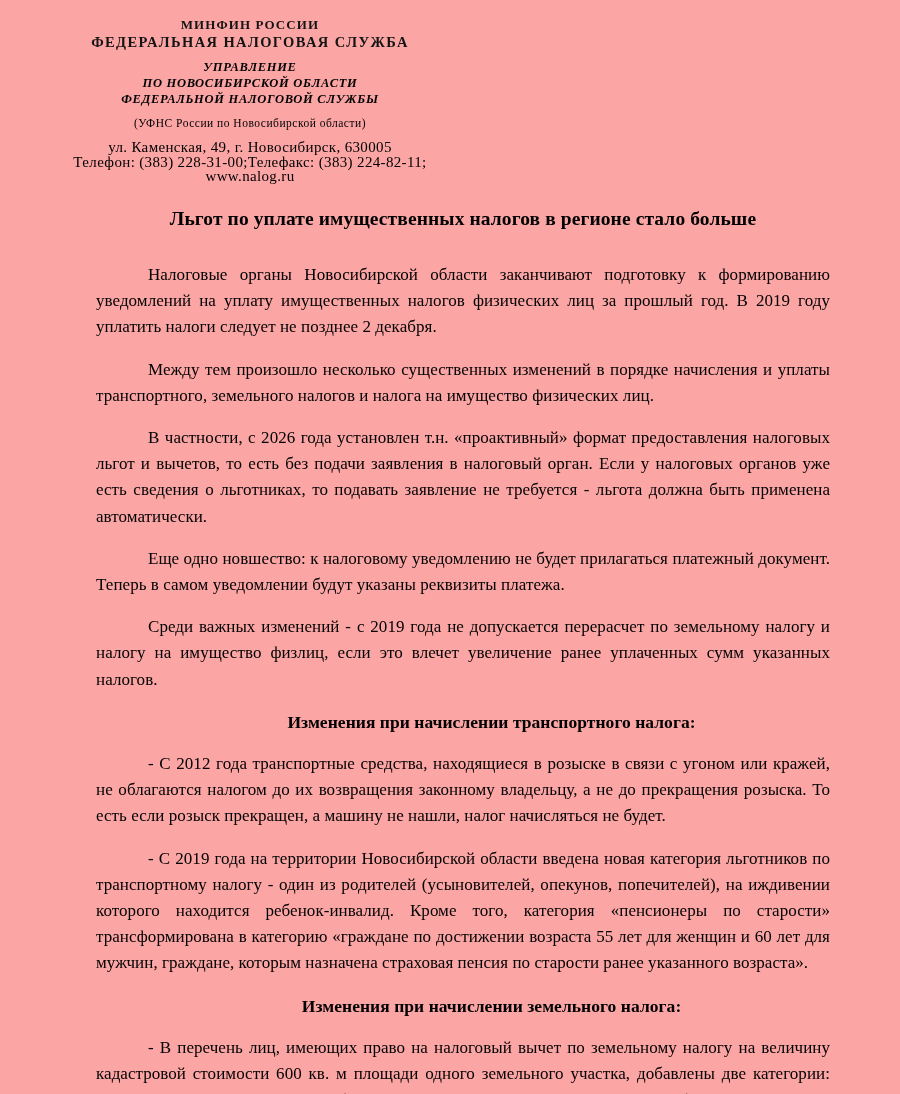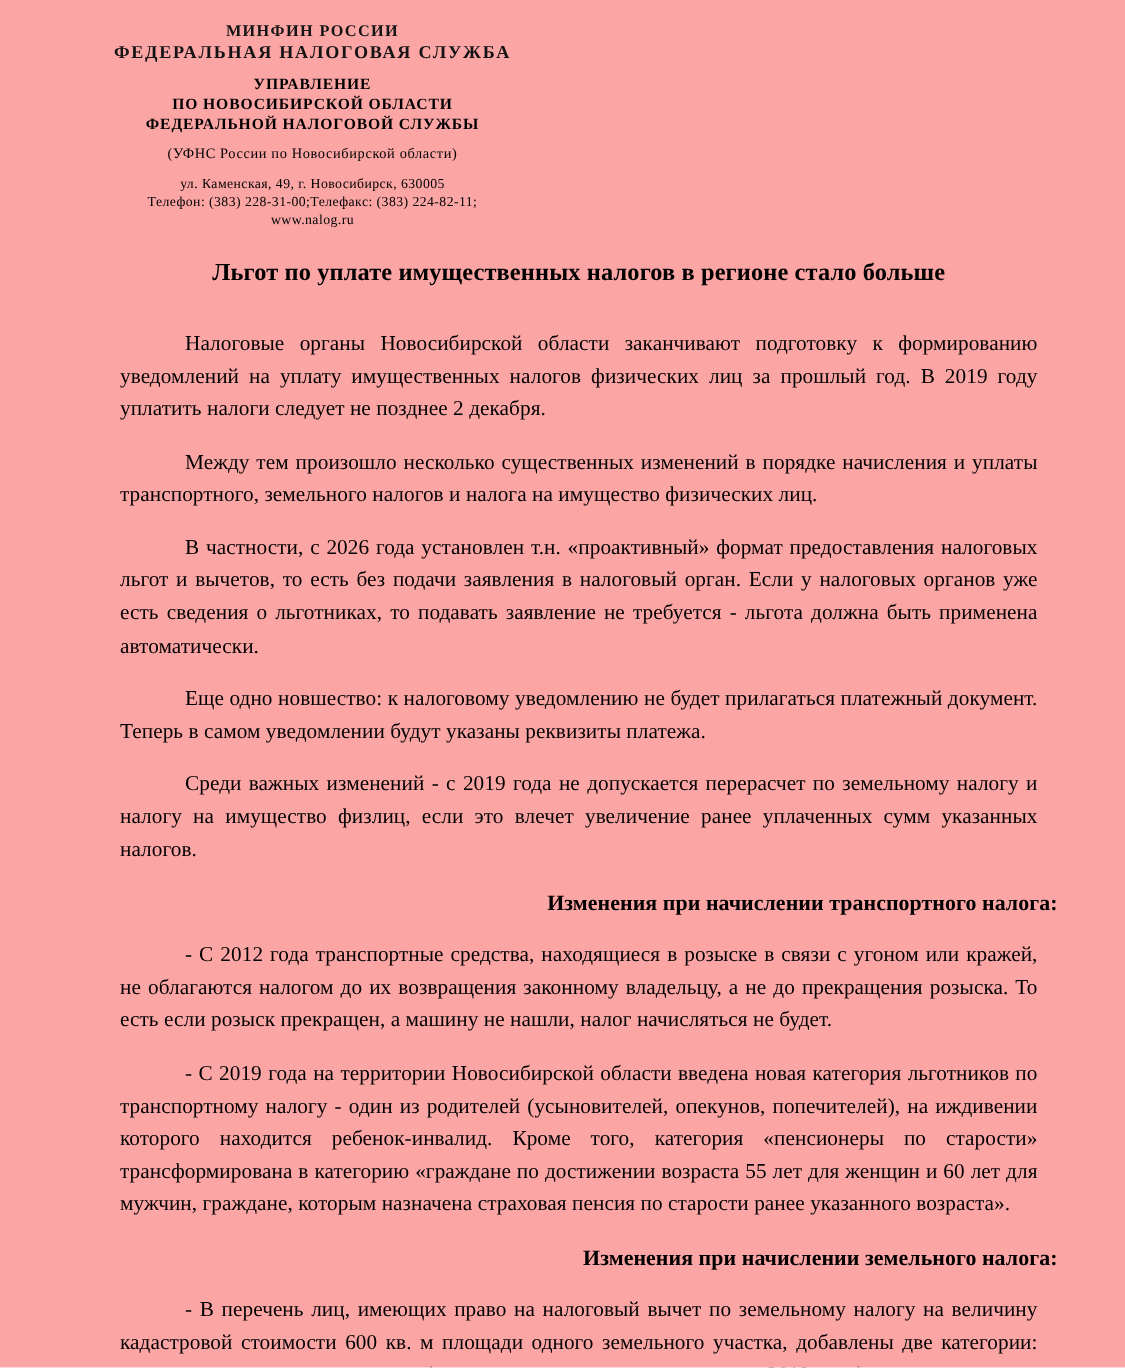"УПРАВЛЕНИЕ" .lh-block2 { font-style: none -> italic }
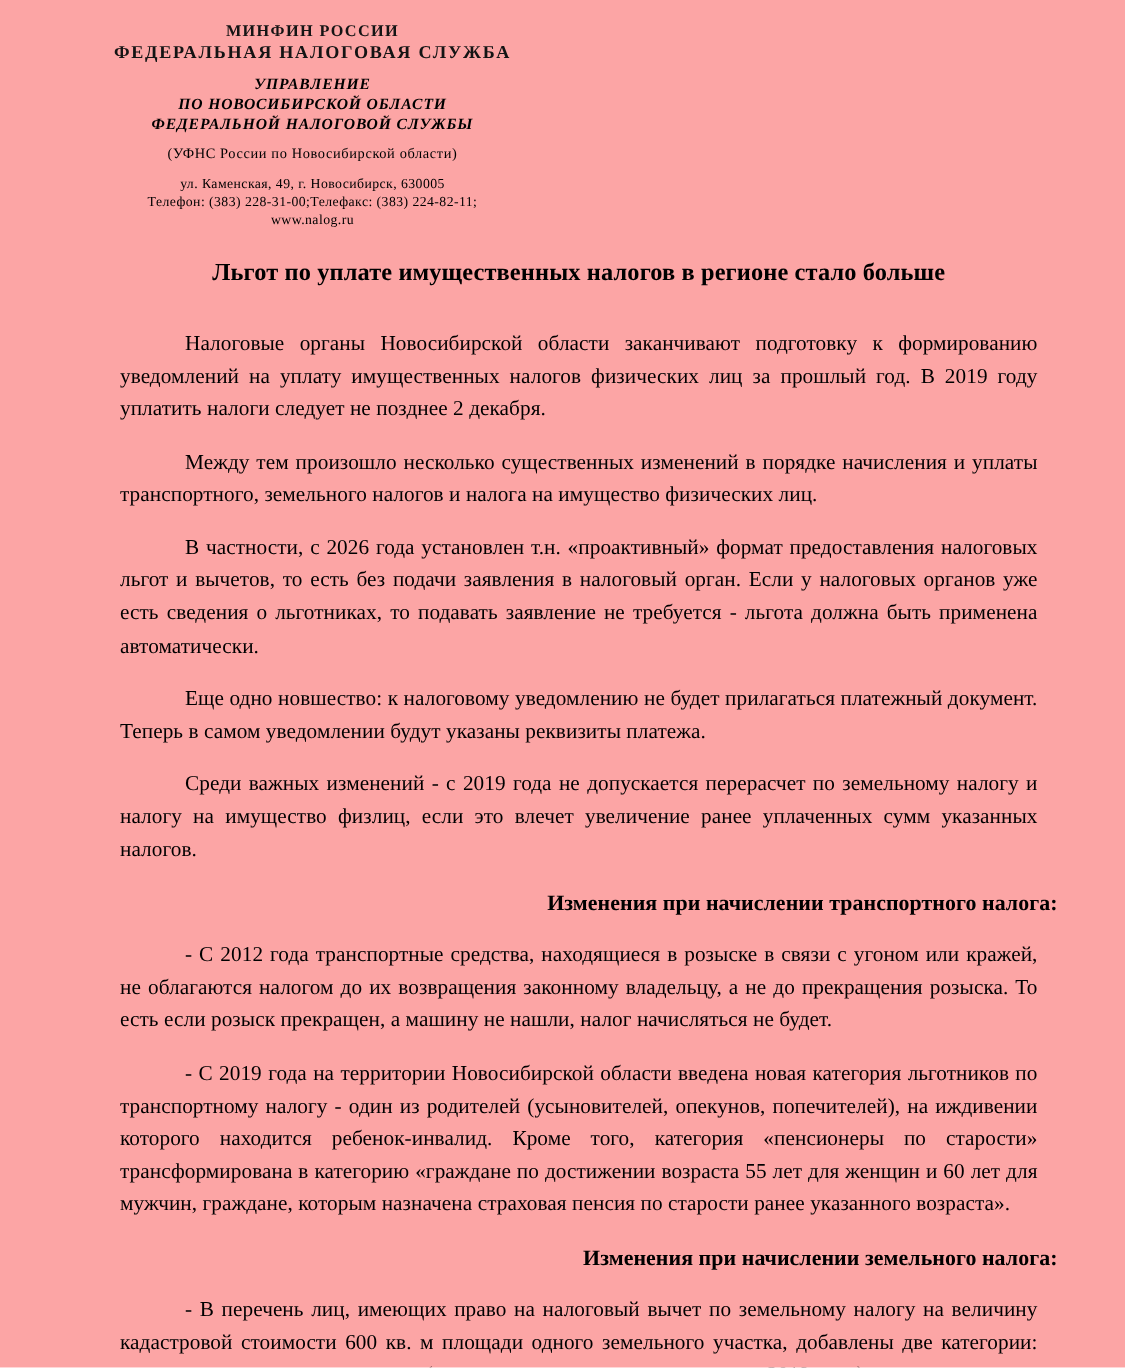"ул. Каменская, 49, г. Новосибирск," .lh-contacts { font-size: 11px -> 15px }
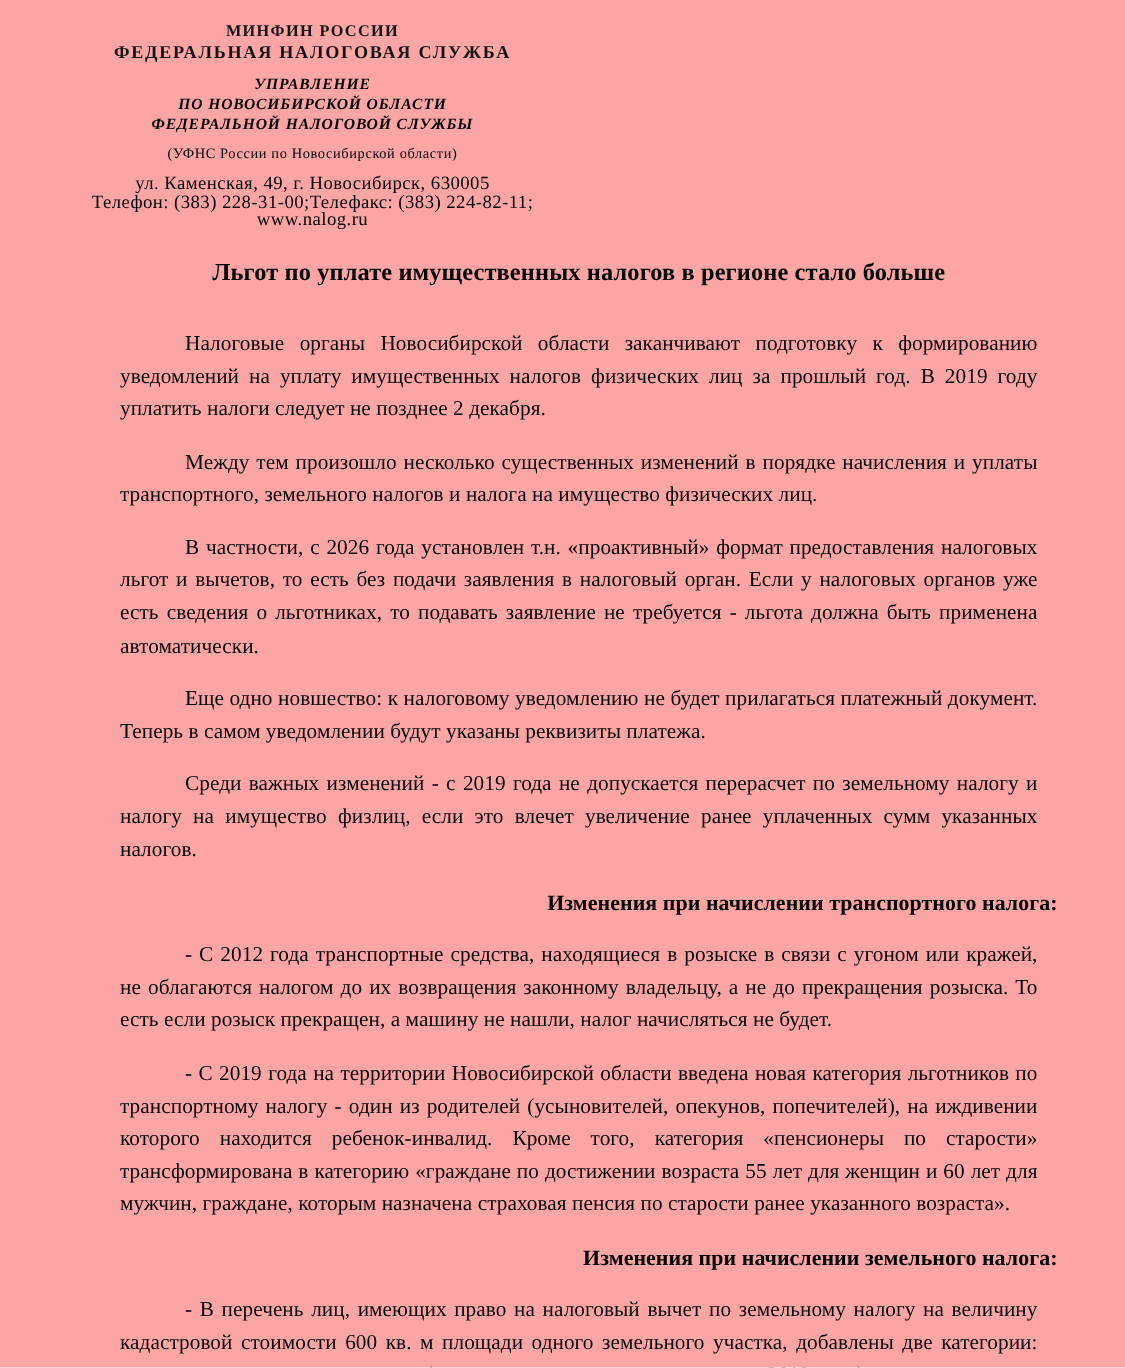"Изменения при начислении транспортного" h2.subhead { text-align: right -> center }
